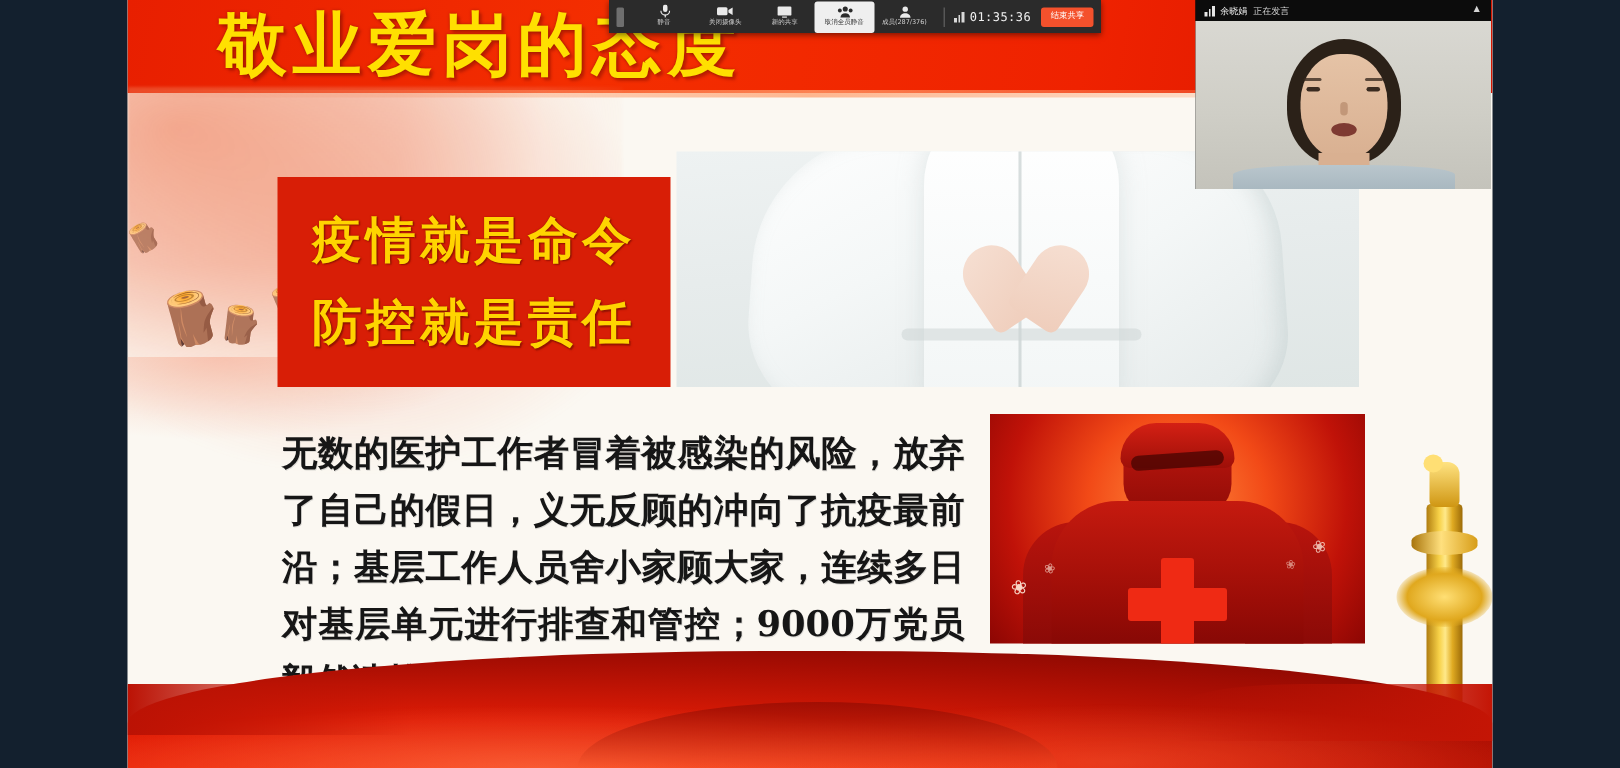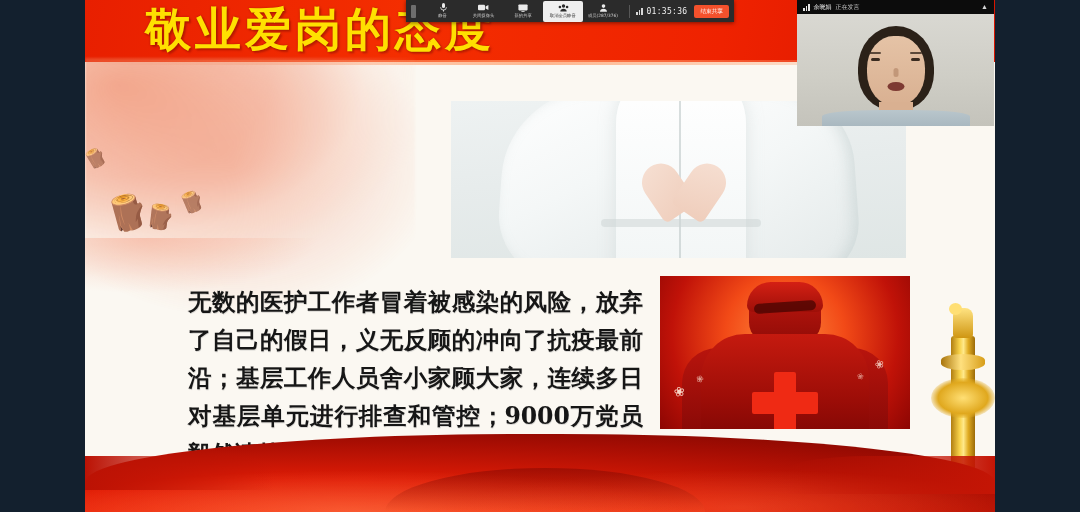"疫情就是命令" div.slogan { html: none -> <div> <span>疫情就是命令</span> <span>防控就是责任</span> </div> }
